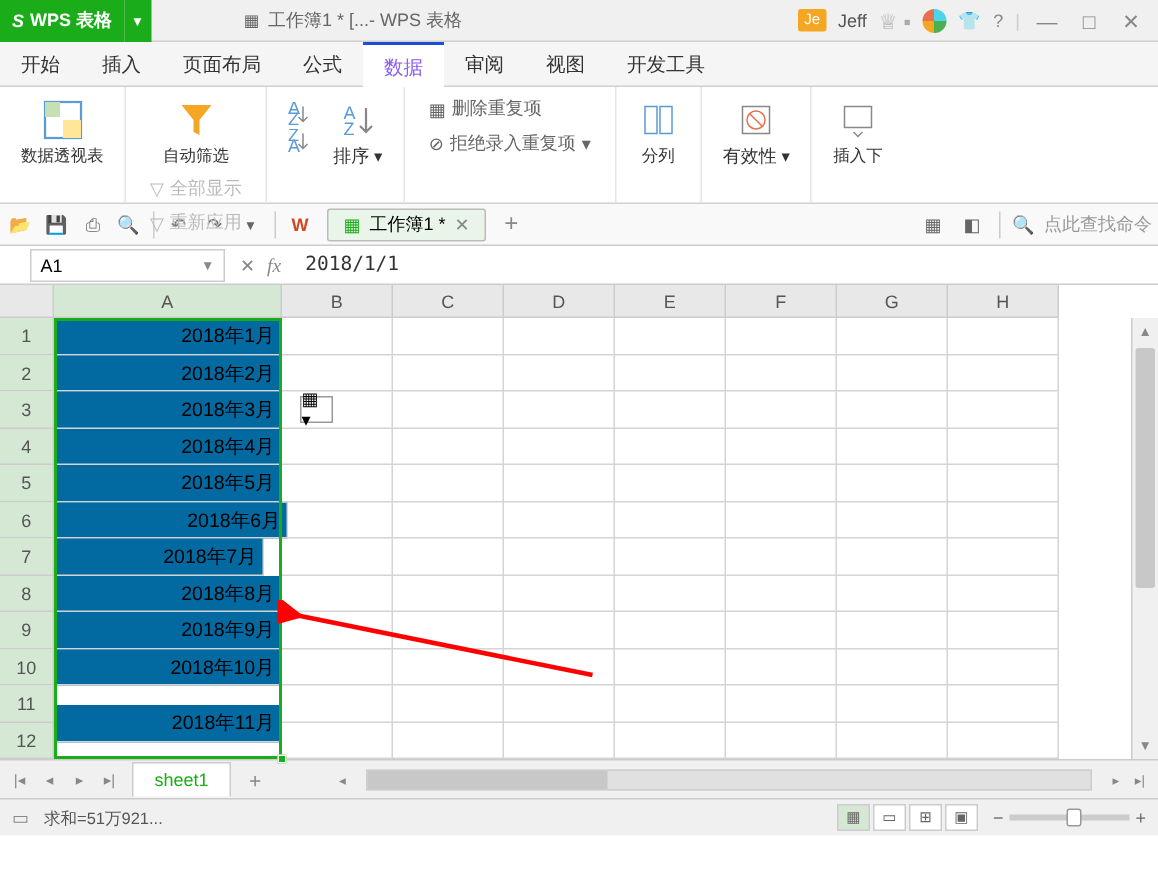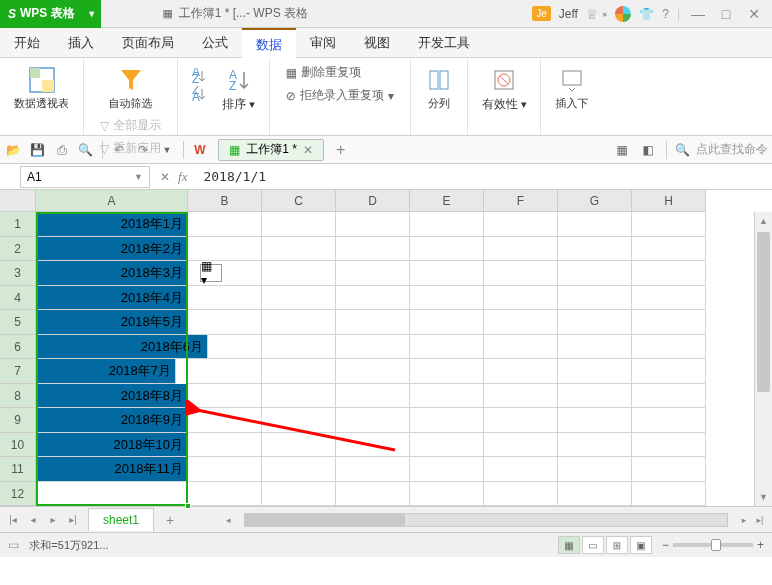"数据" .menu-item.active { border-top: 2px solid #a16207 -> 2px solid #1d4ed8; color: #1d4ed8 -> #8b5cf6 }
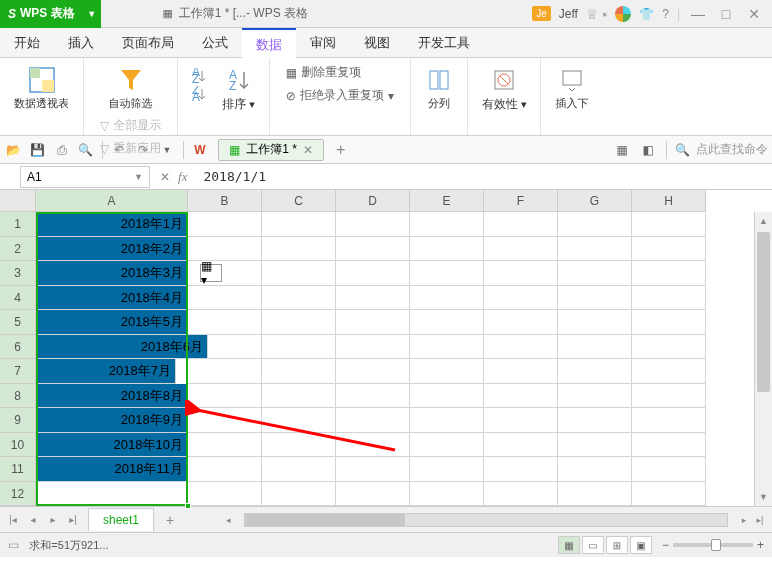"2018年6月" div.cell { width: 172px -> 156px }
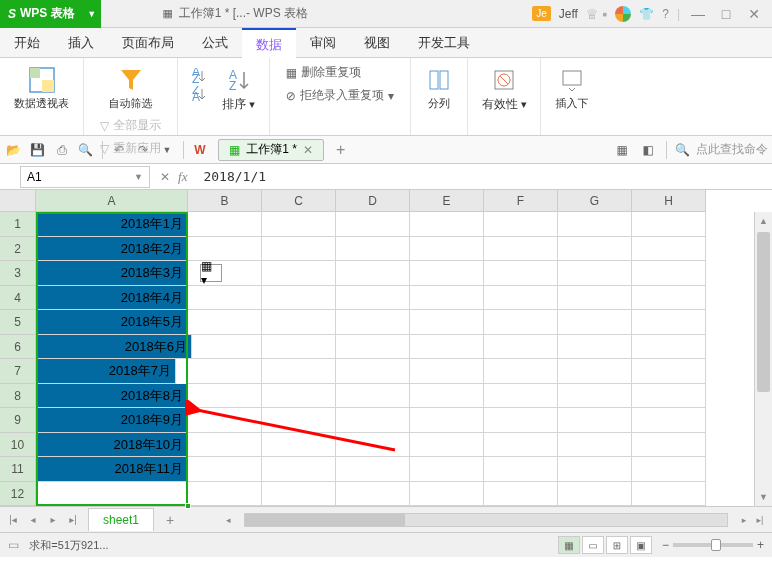"2018年11月" div.cell { top: 245px -> 258px }
